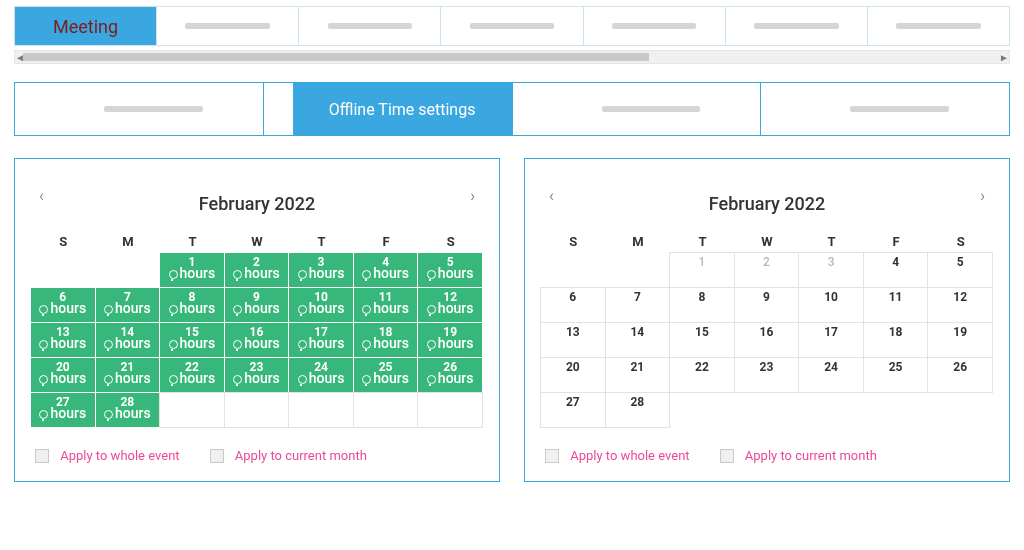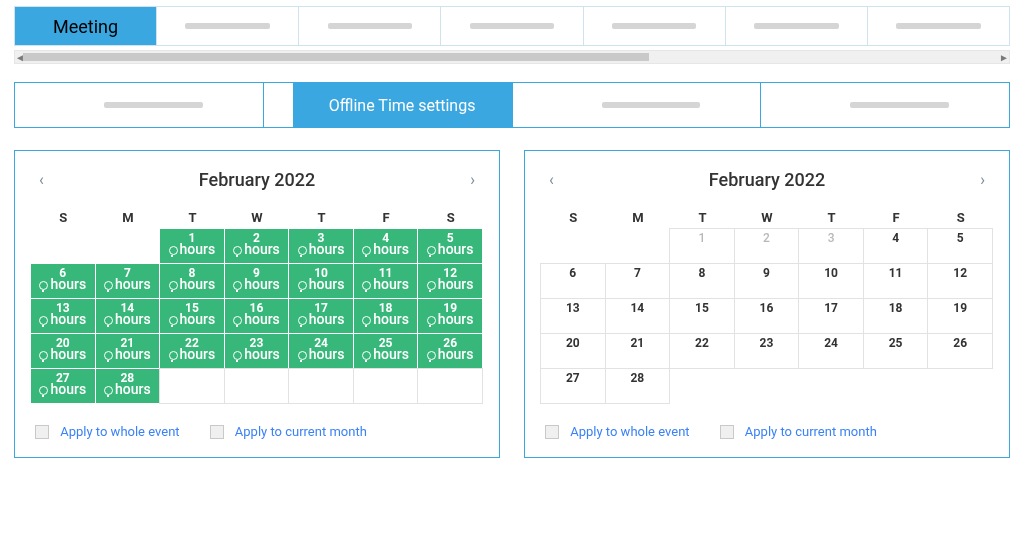"Meeting" .top-tab { color: #000000 -> #7f1d1d }
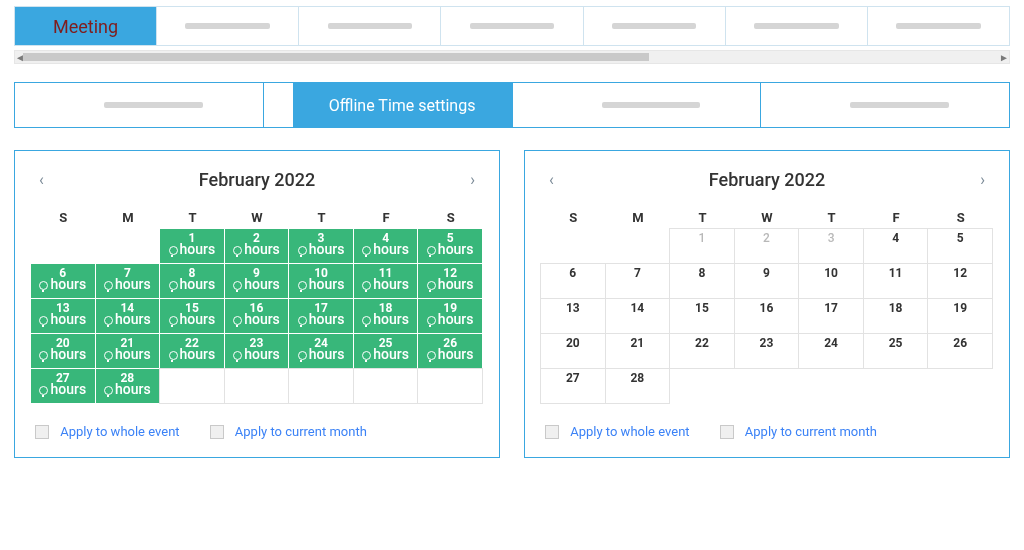"Offline Time settings" .sub-tab { height: 44px -> 52px }
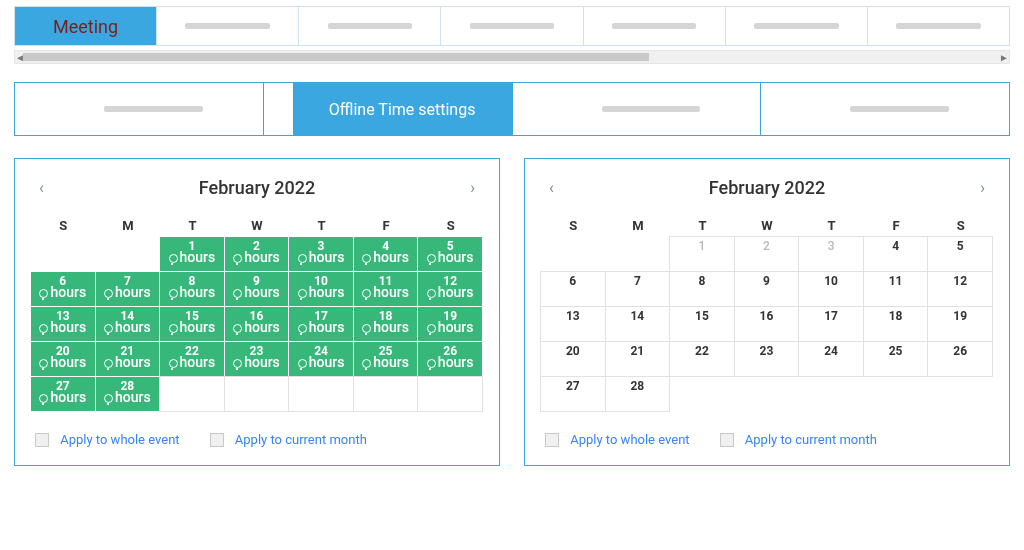"February 2022" .cal-head .month { margin-top: none -> 16px }
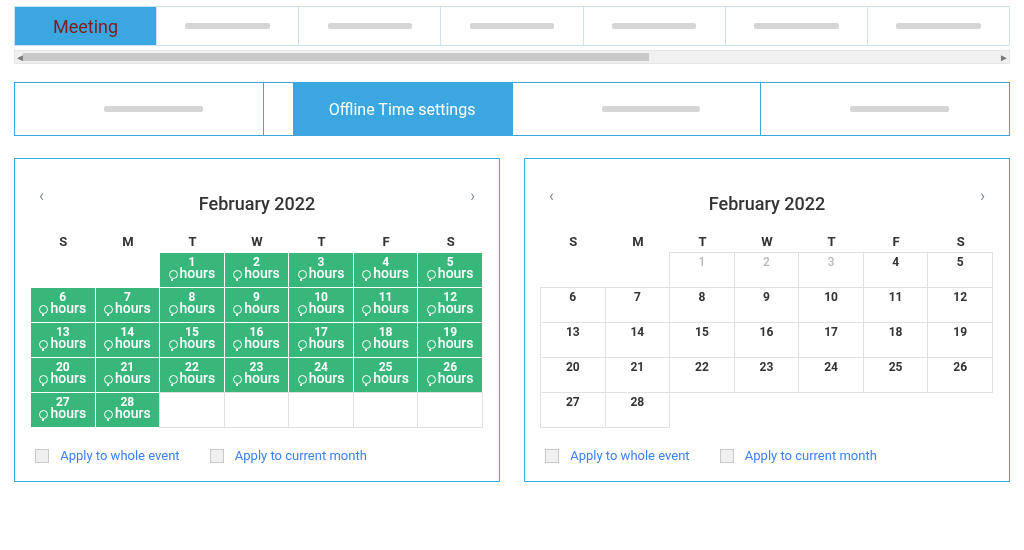"Apply to whole event" .panel .controls { color: #3b82f6 -> #ec4899 }
